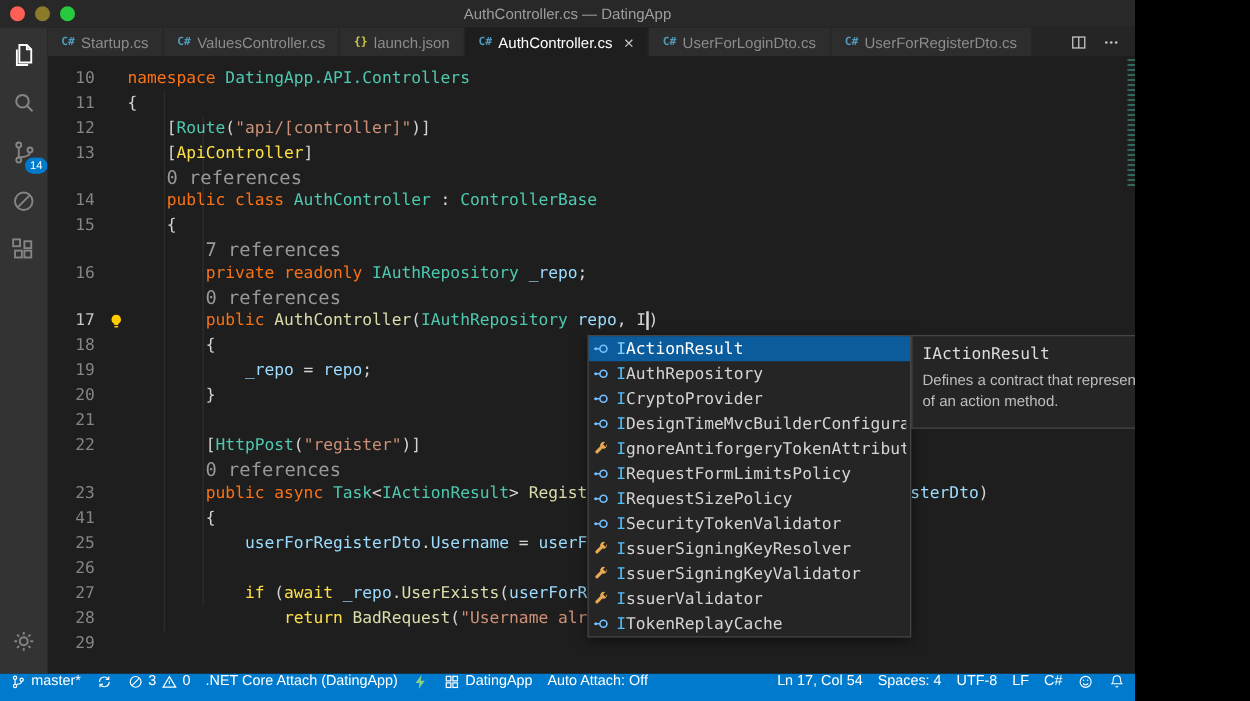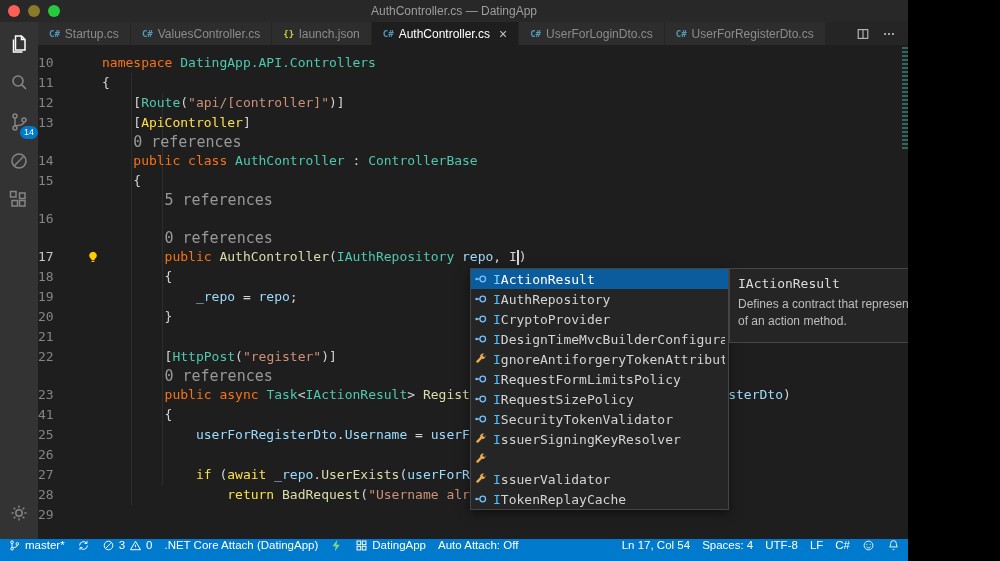"10" .gutter { padding-left: none -> 14px; text-align: left -> center }
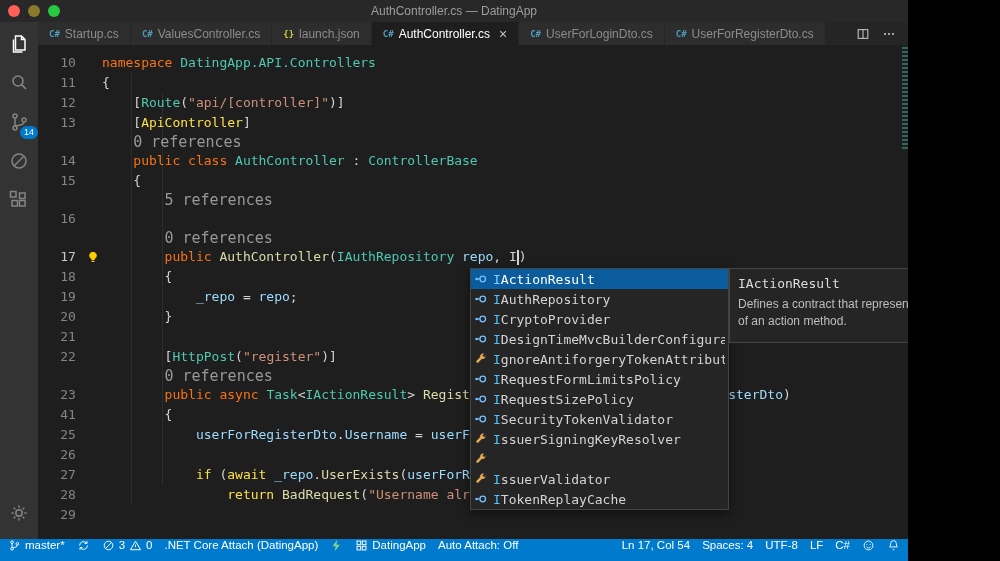"5 references" div.code { text: 5 -> 7 }
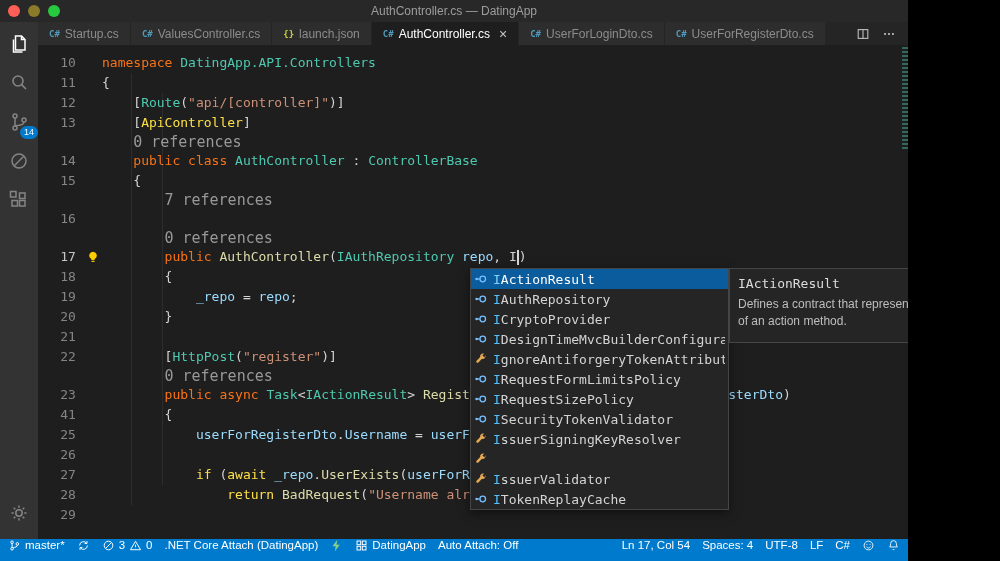"private readonly IAuthRepository _repo;" div.code { html: none -> <div><span> private readonly </span><span>IAuthRepository</span><span> </span><span>_repo</span><span>;</span></div> }
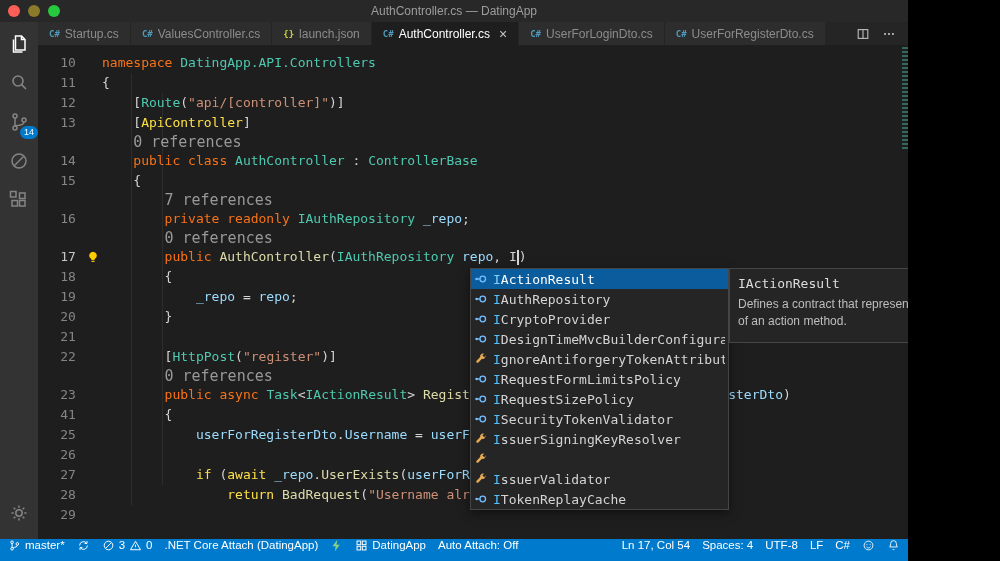"IssuerSigningKeyValidator" span.s-label { html: none -> <span><span>I</span>ssuerSigningKeyValidator</span> }
